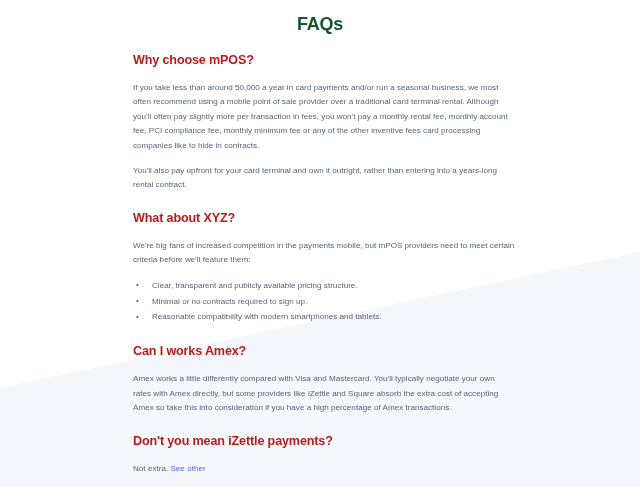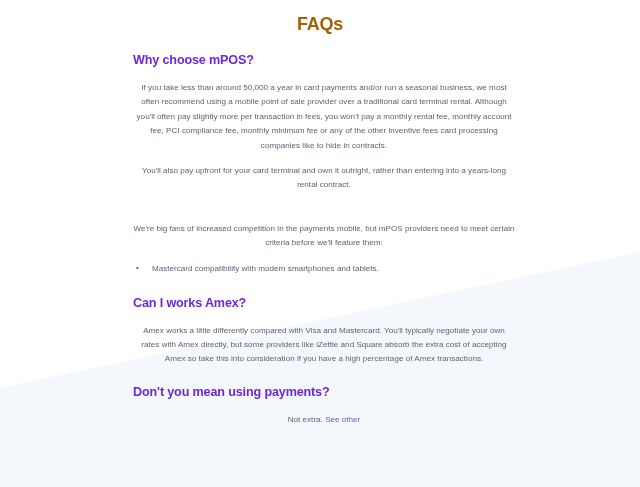"FAQs" .page-title { color: #a16207 -> #14532d }
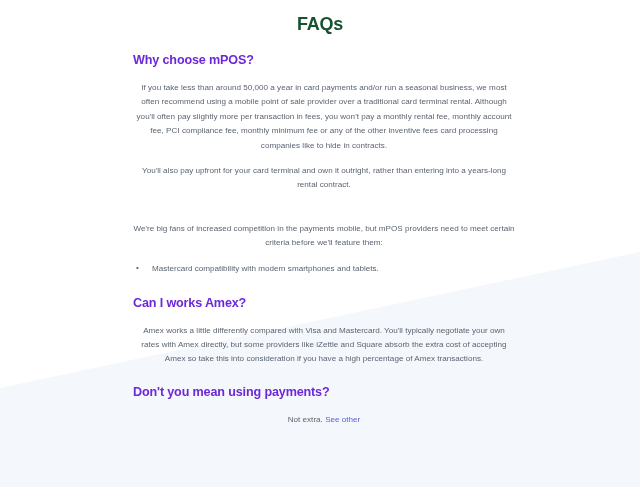"Why choose mPOS?" .faq-heading { color: #6d28d9 -> #b91c1c }
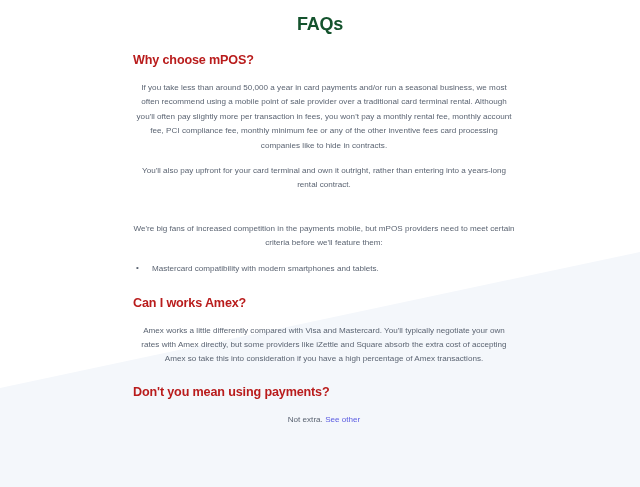"If you take less than" .faq-body { text-align: center -> none }
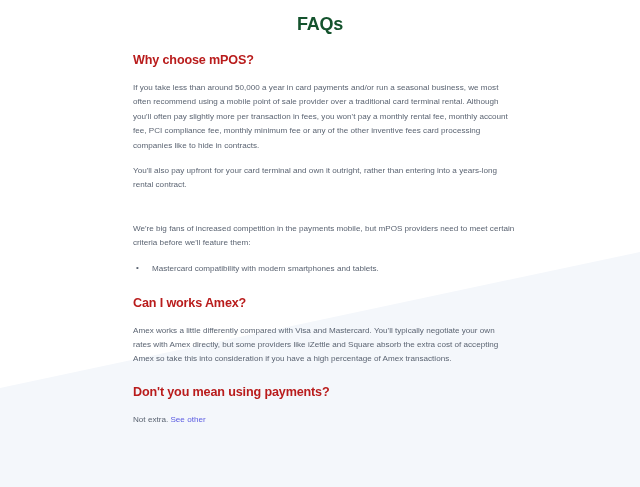"What about XYZ?" h2.faq-heading { html: none -> <h2>What about XYZ?</h2> }
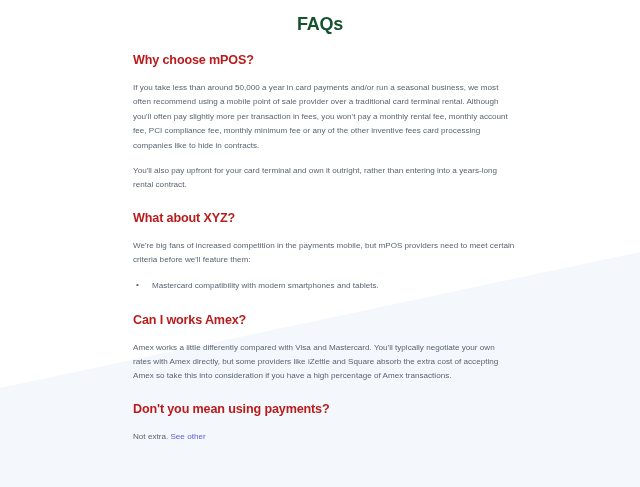"Clear, transparent and publicly" li { html: none -> <li>Clear, transparent and publicly available pricing structure.</li> }
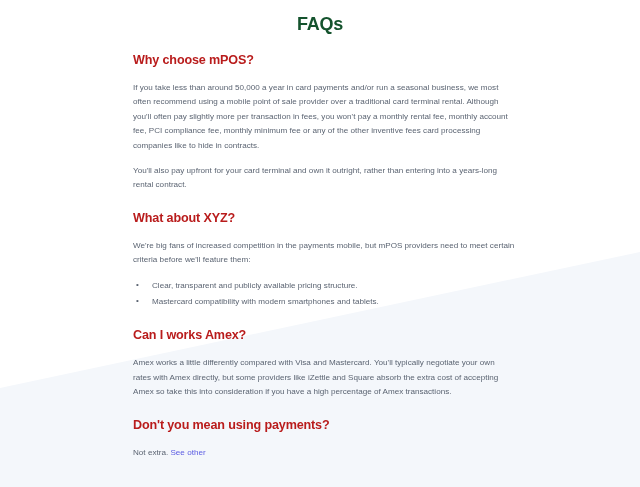"Minimal or no contracts required" li { html: none -> <li>Minimal or no contracts required to sign up.</li> }
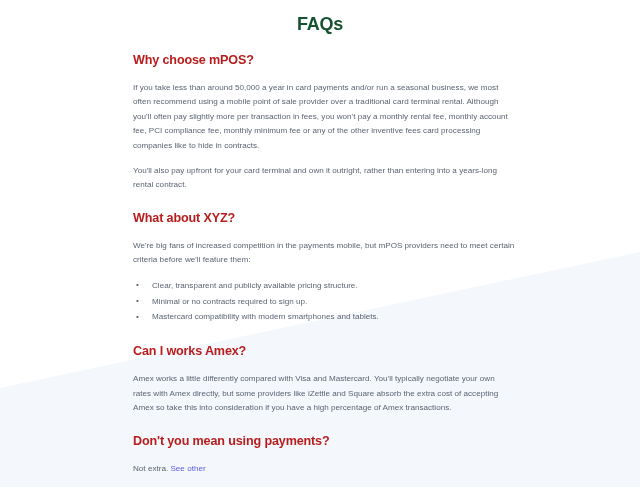"Mastercard compatibility with modern" li { text: Mastercard -> Reasonable }
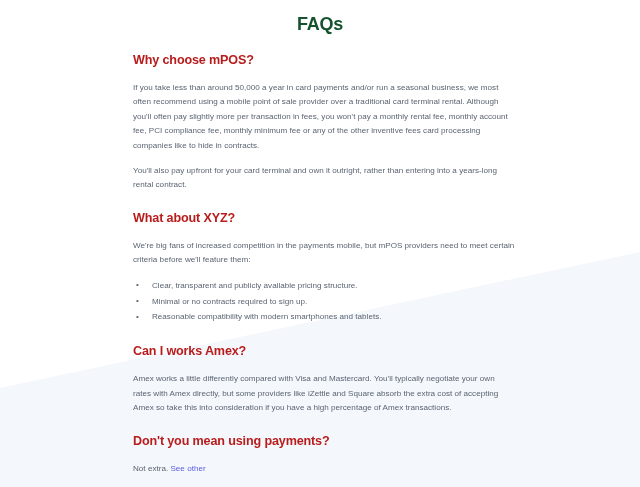"Don't you mean using payments?" h2.faq-heading { text: using -> iZettle }
